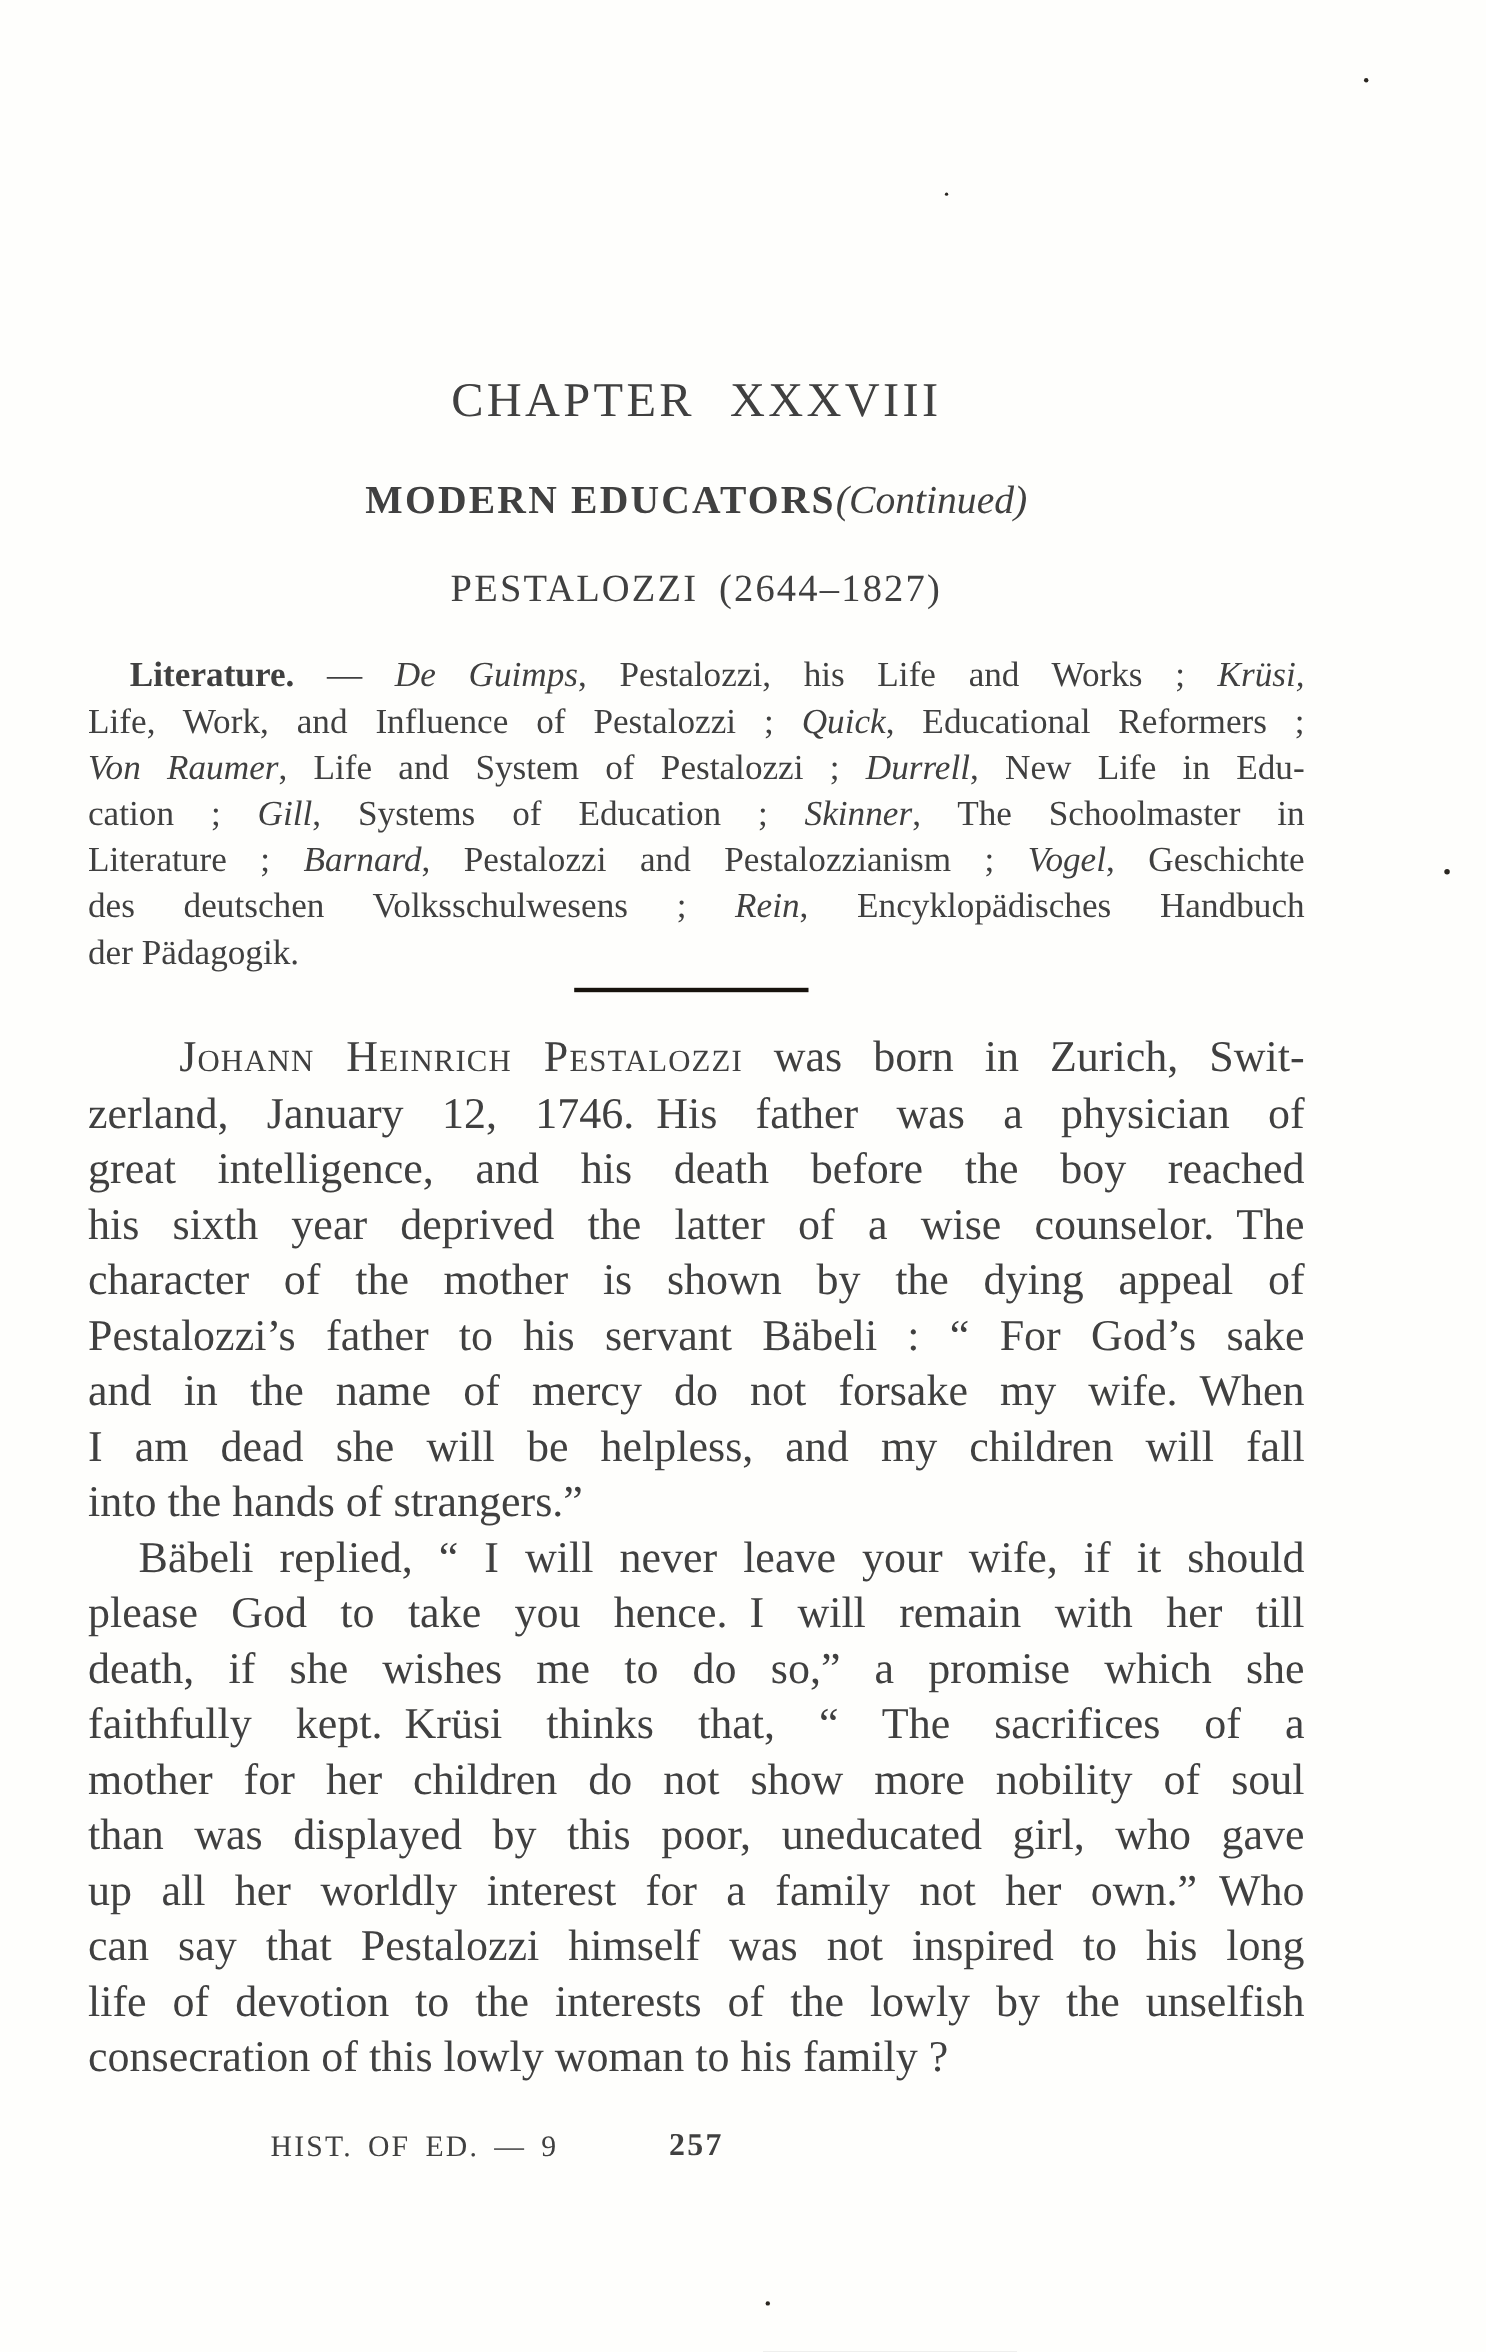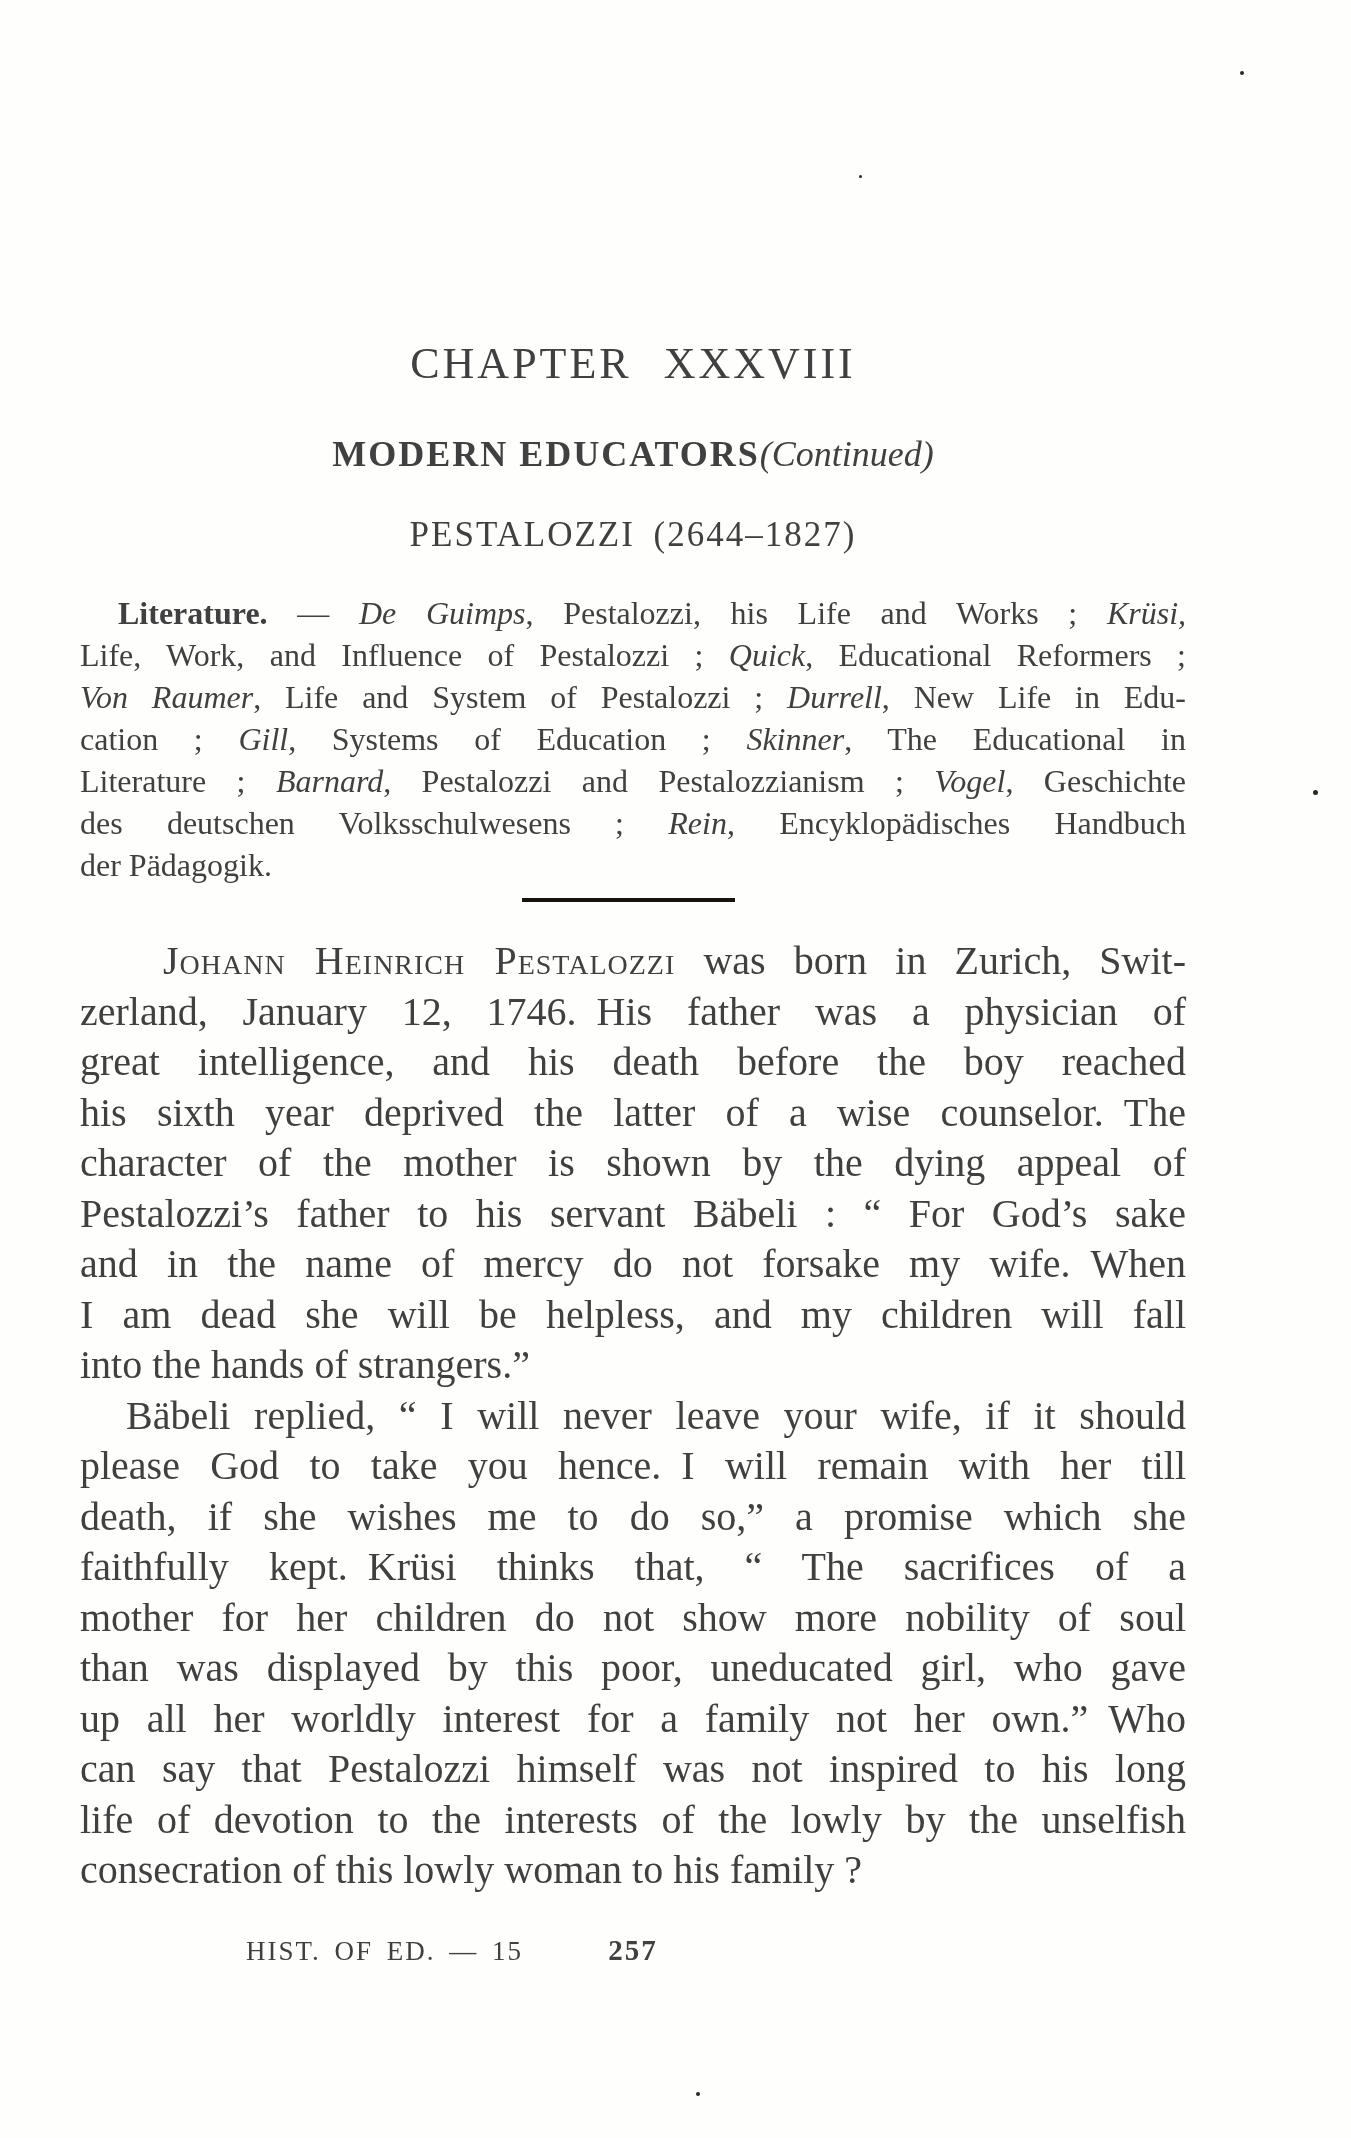", The Educational in" span.s-n { text: Educational -> Schoolmaster }
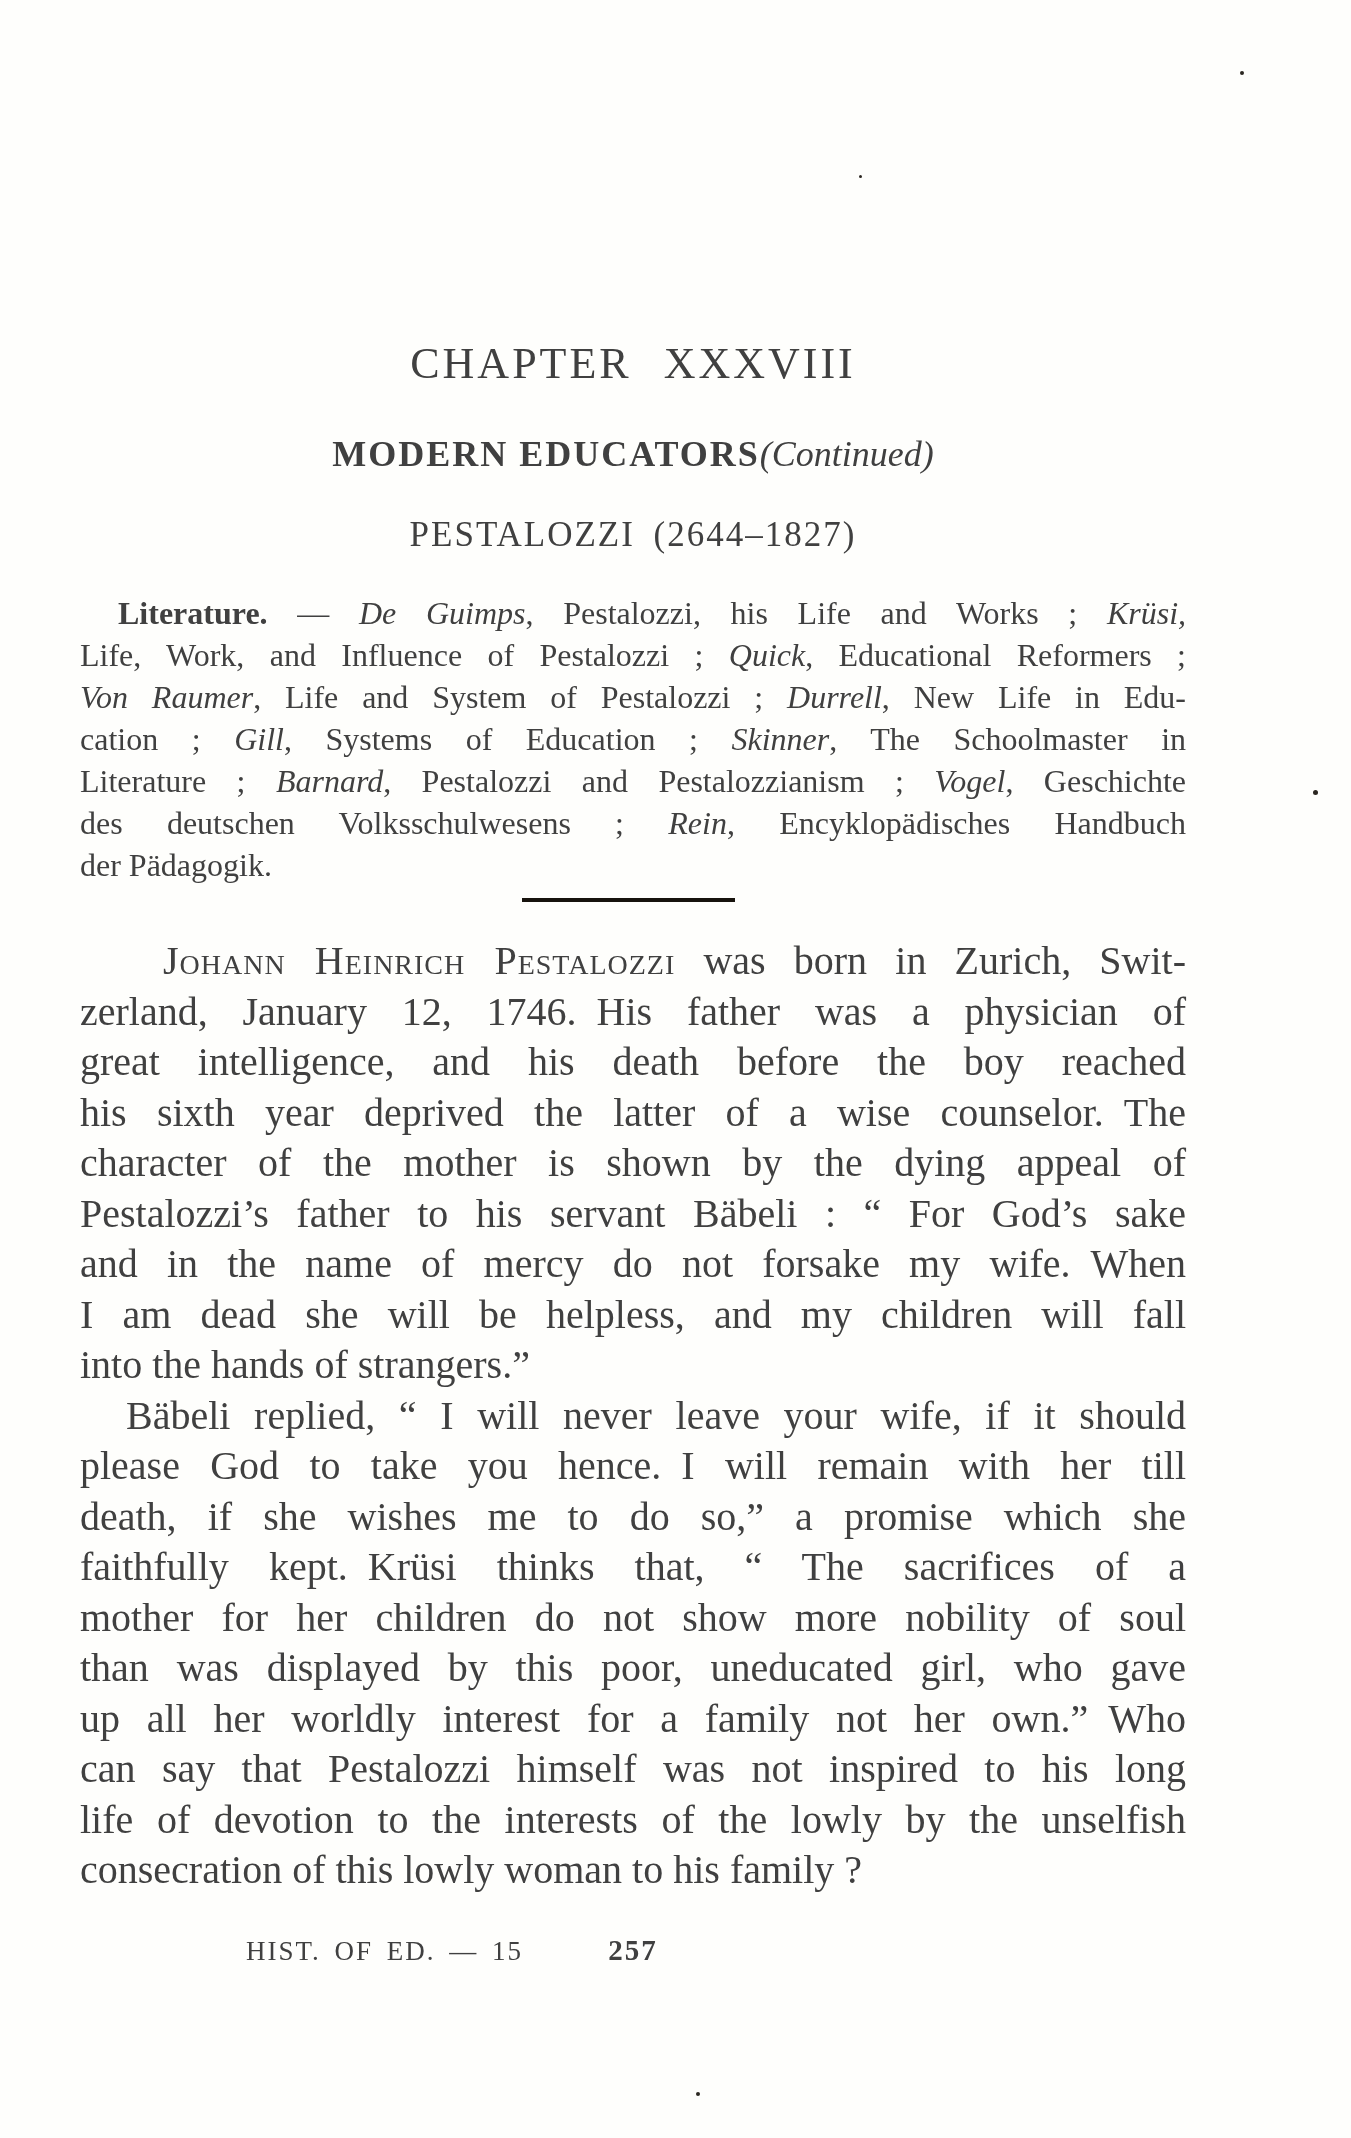"HIST. OF ED. — 15" span.footer-signature { text: 15 -> 9 }
